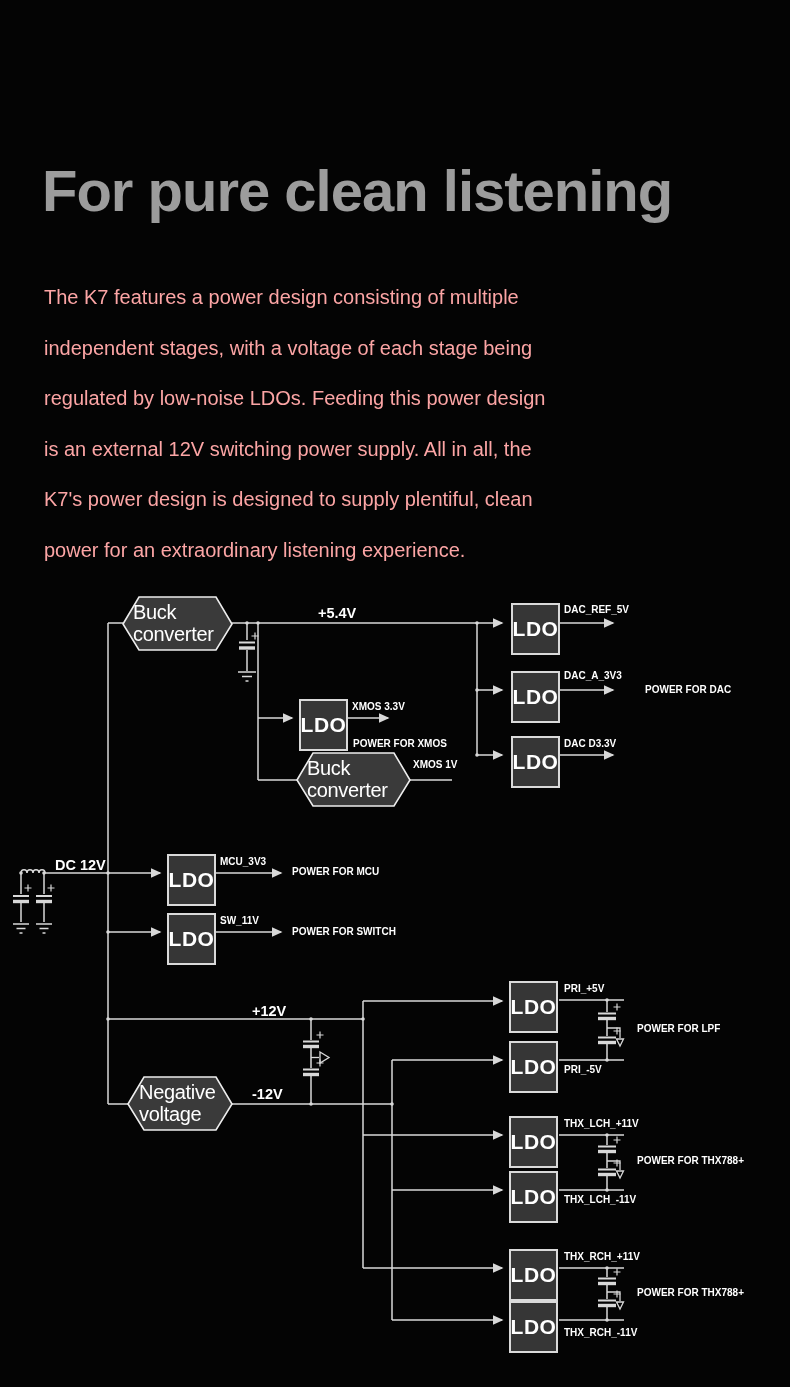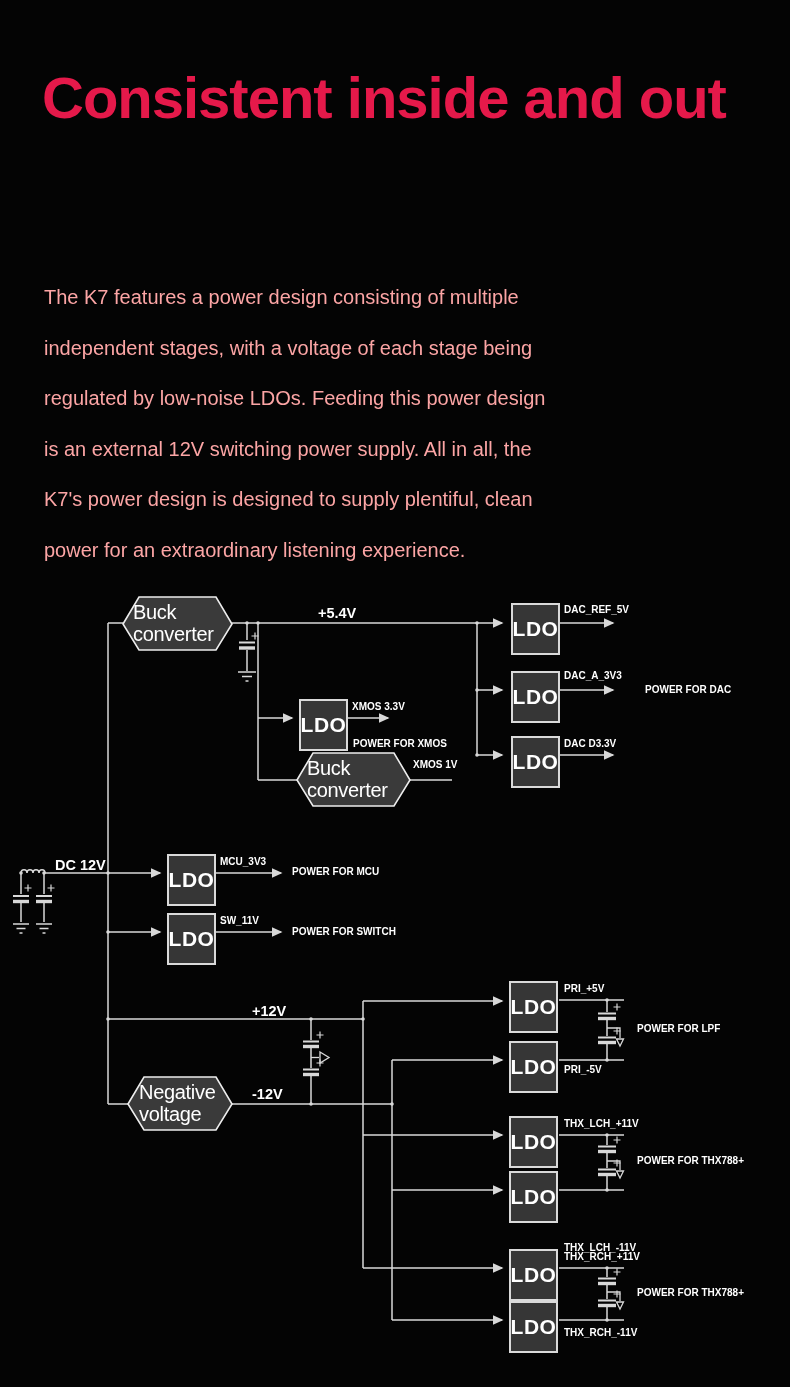"Consistent inside and out" div.title { html: <div>Consistent inside and out</div> -> none }
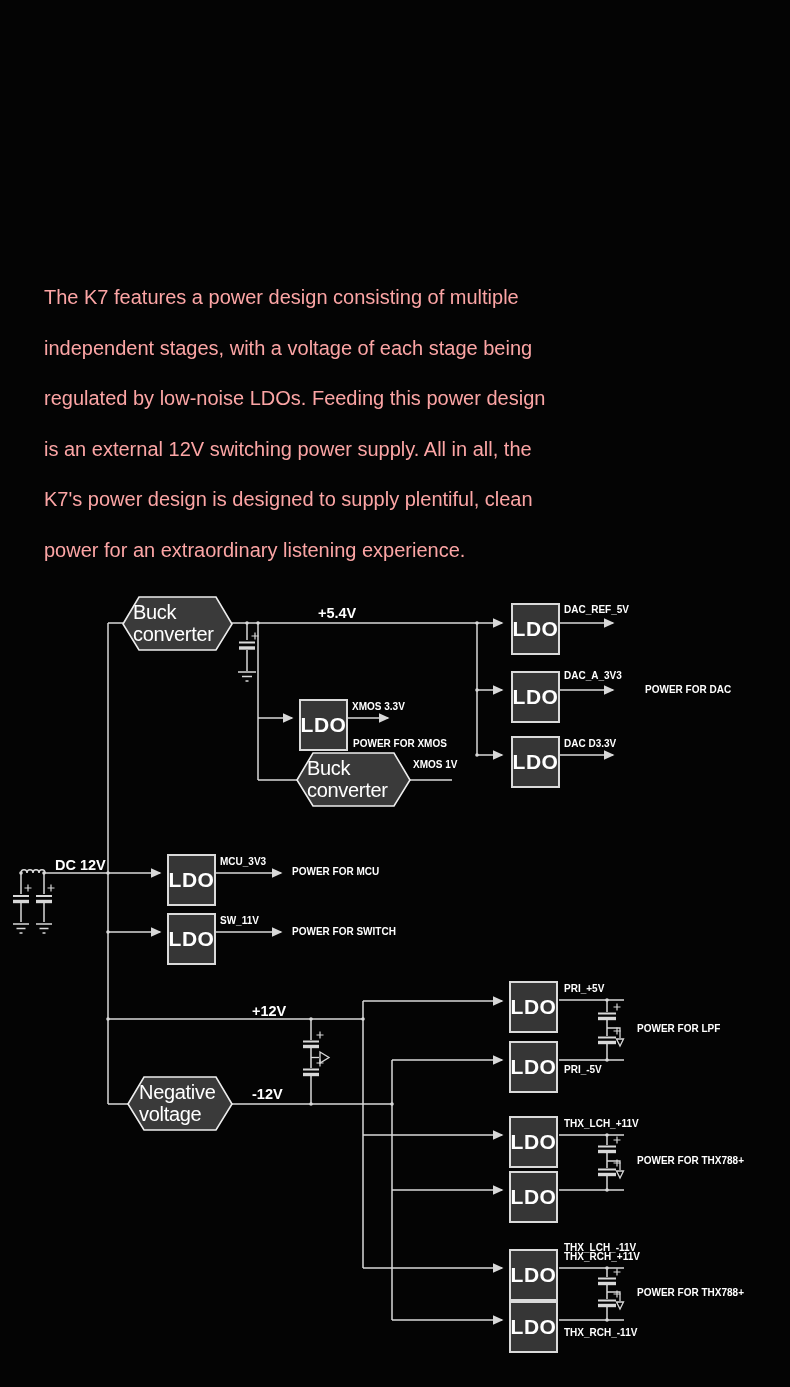"For pure clean listening" div.subtitle { html: none -> <div>For pure clean listening</div> }
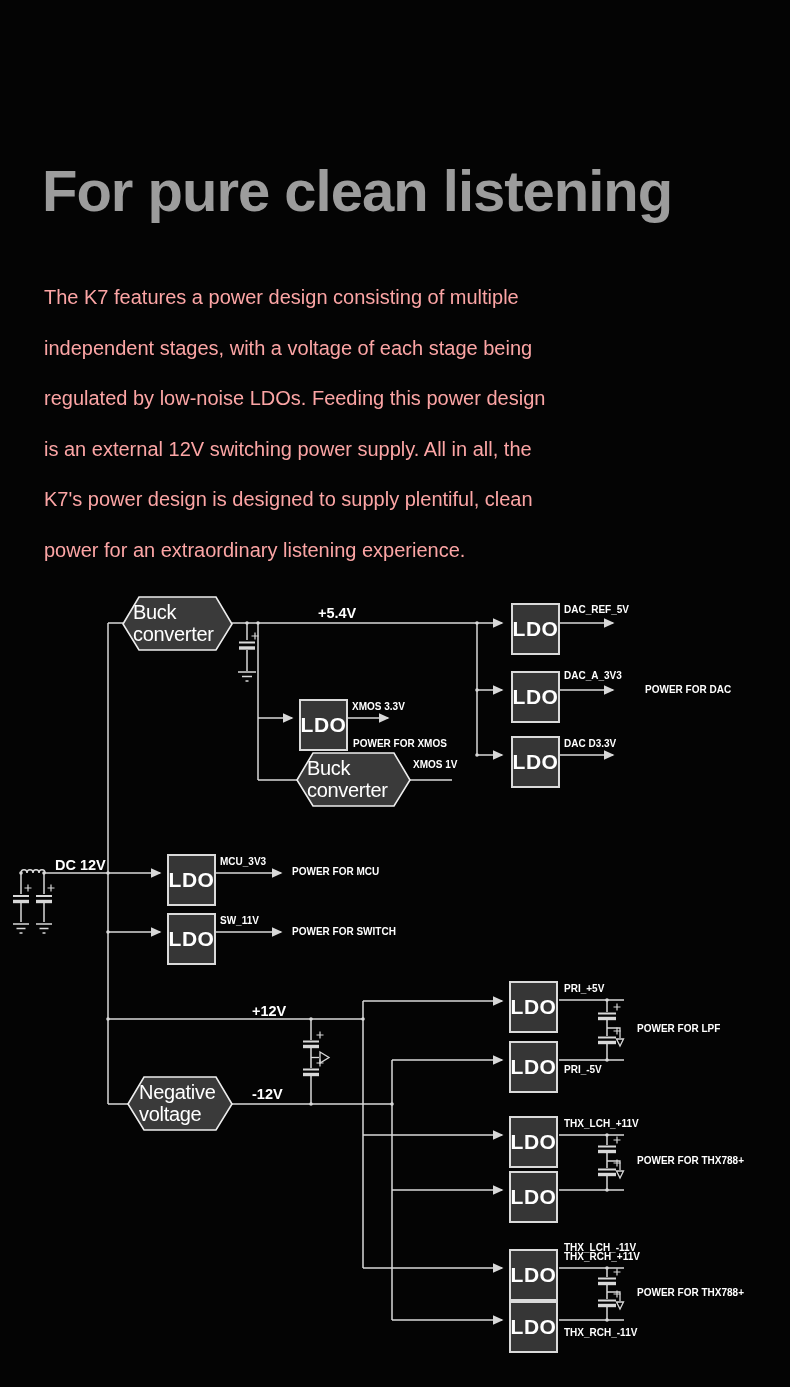"THX_LCH_-11V" div.dlabel { margin-top: 48px -> none }
